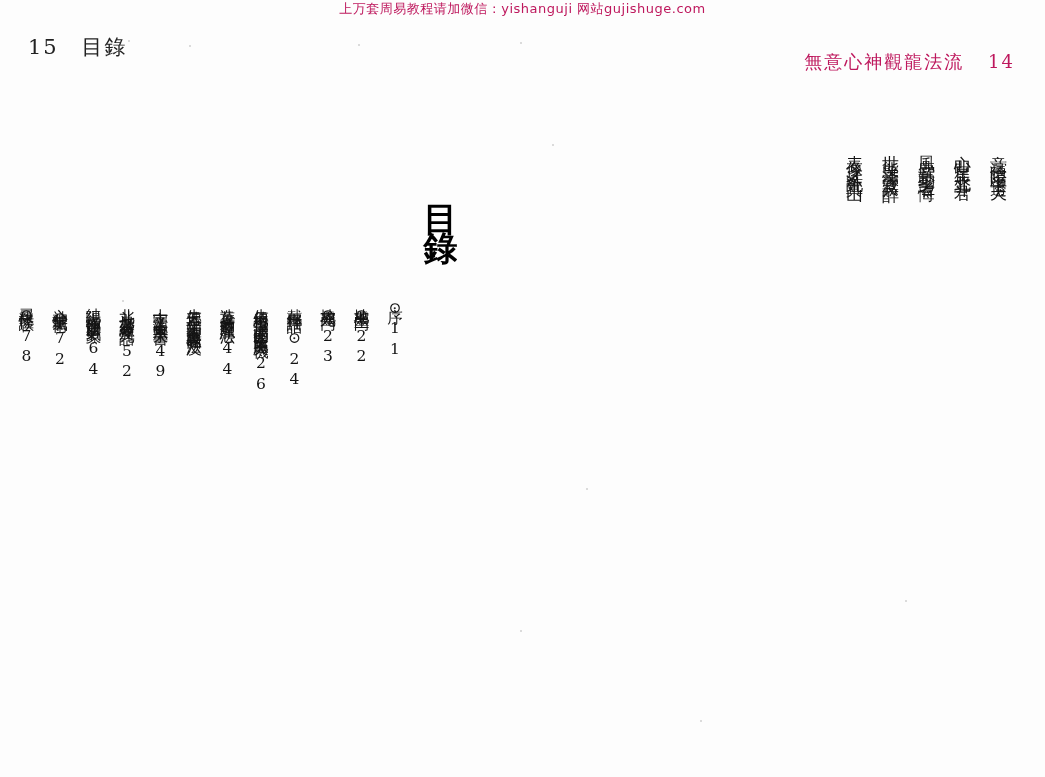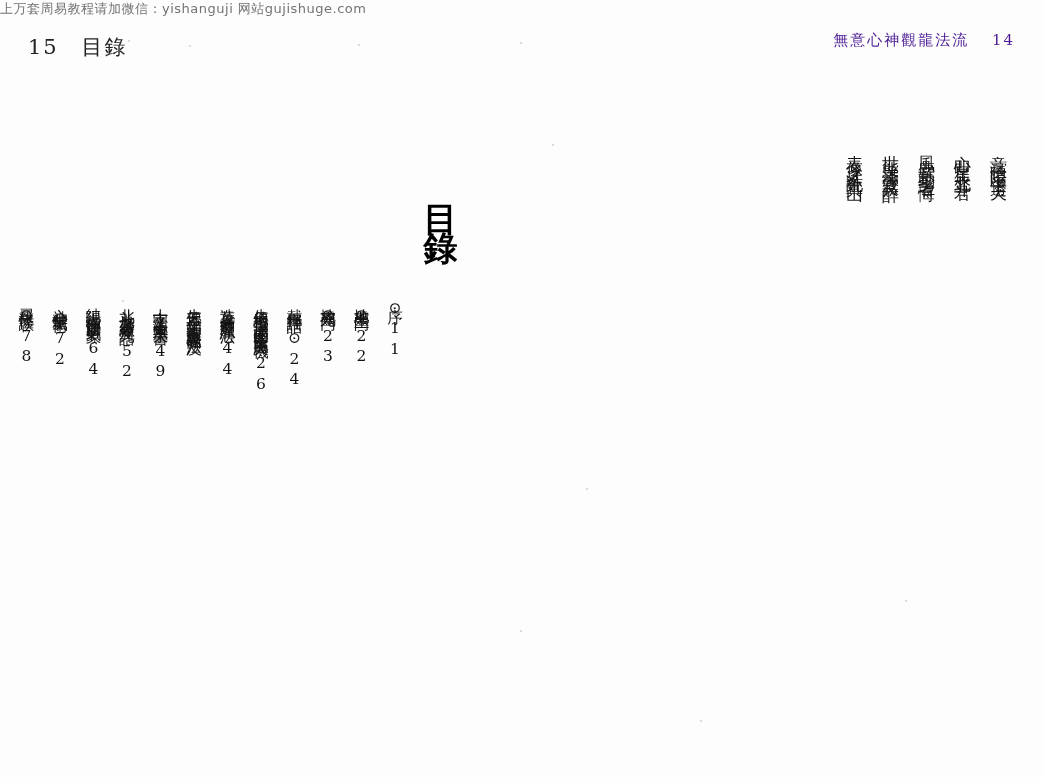"上万套周易教程请加微信：yishanguji 网站gujishuge.com" .watermark { color: #737373 -> #be185d; text-align: left -> center }
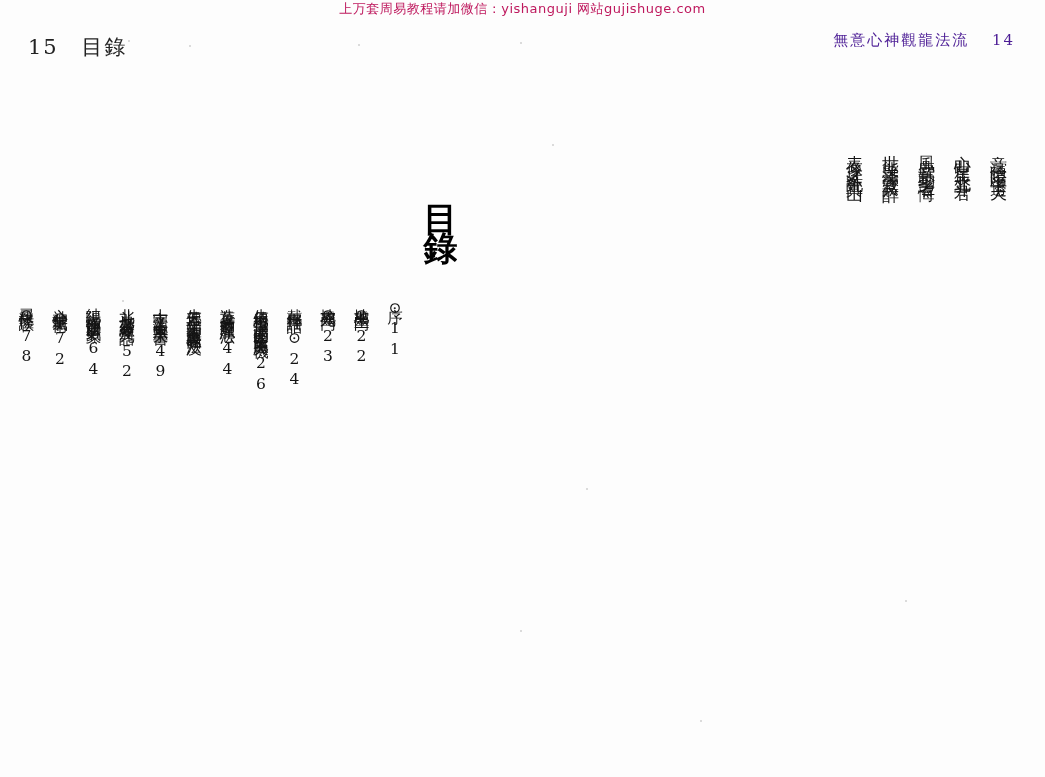"無意心神觀龍法流 14" .header-right { color: #4c1d95 -> #be185d; font-size: 15px -> 18px; top: 31px -> 50px }
